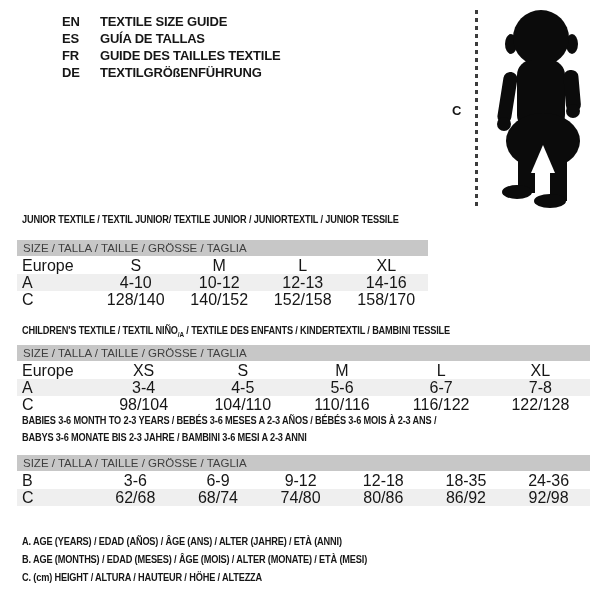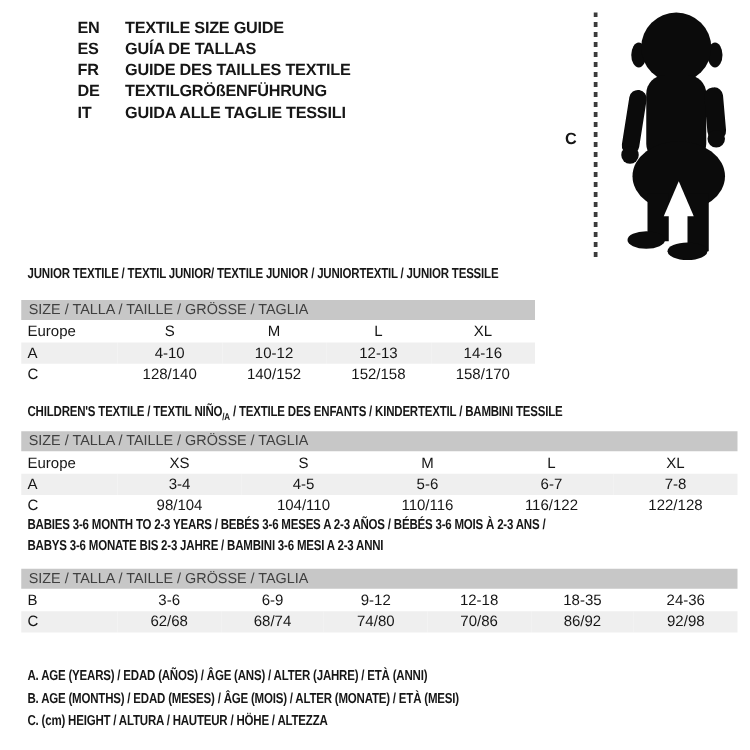"IT GUIDA ALLE TAGLIE TESSILI" div.lang-row { html: <div><span>IT</span><span>GUIDA ALLE TAGLIE TESSILI</span></div> -> none }
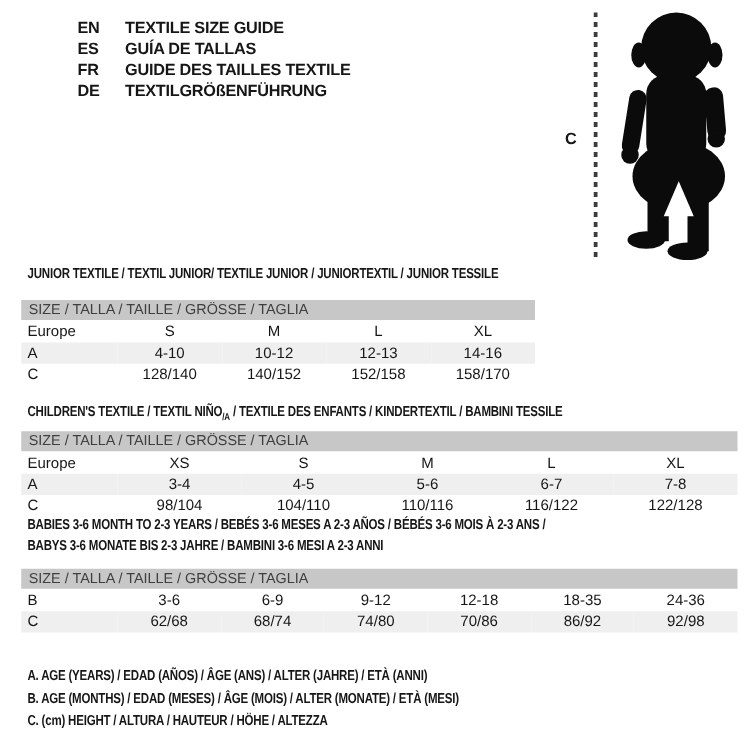"Europe" .size-table { font-size: 12px -> 16px }
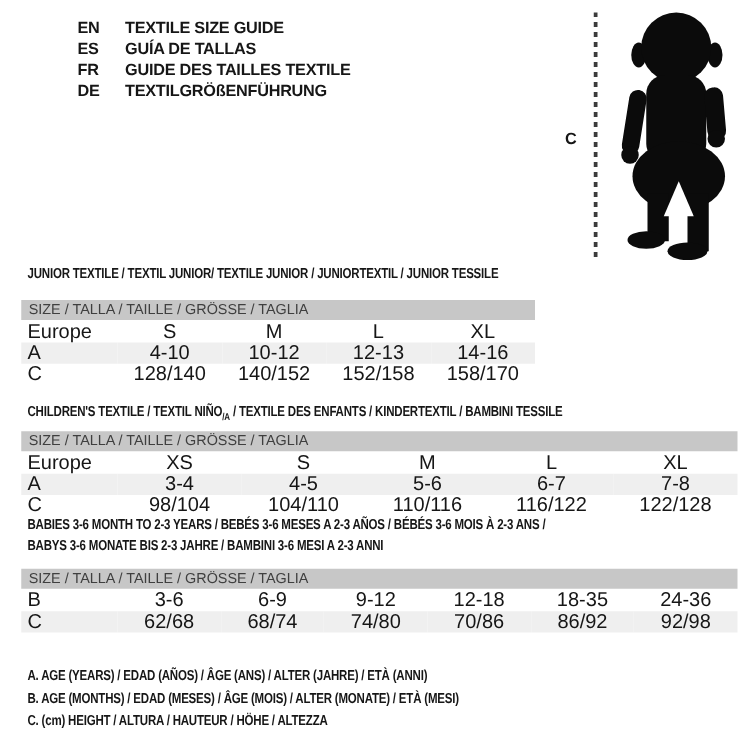"70/86" div.t-cell { text: 70/86 -> 80/86 }
